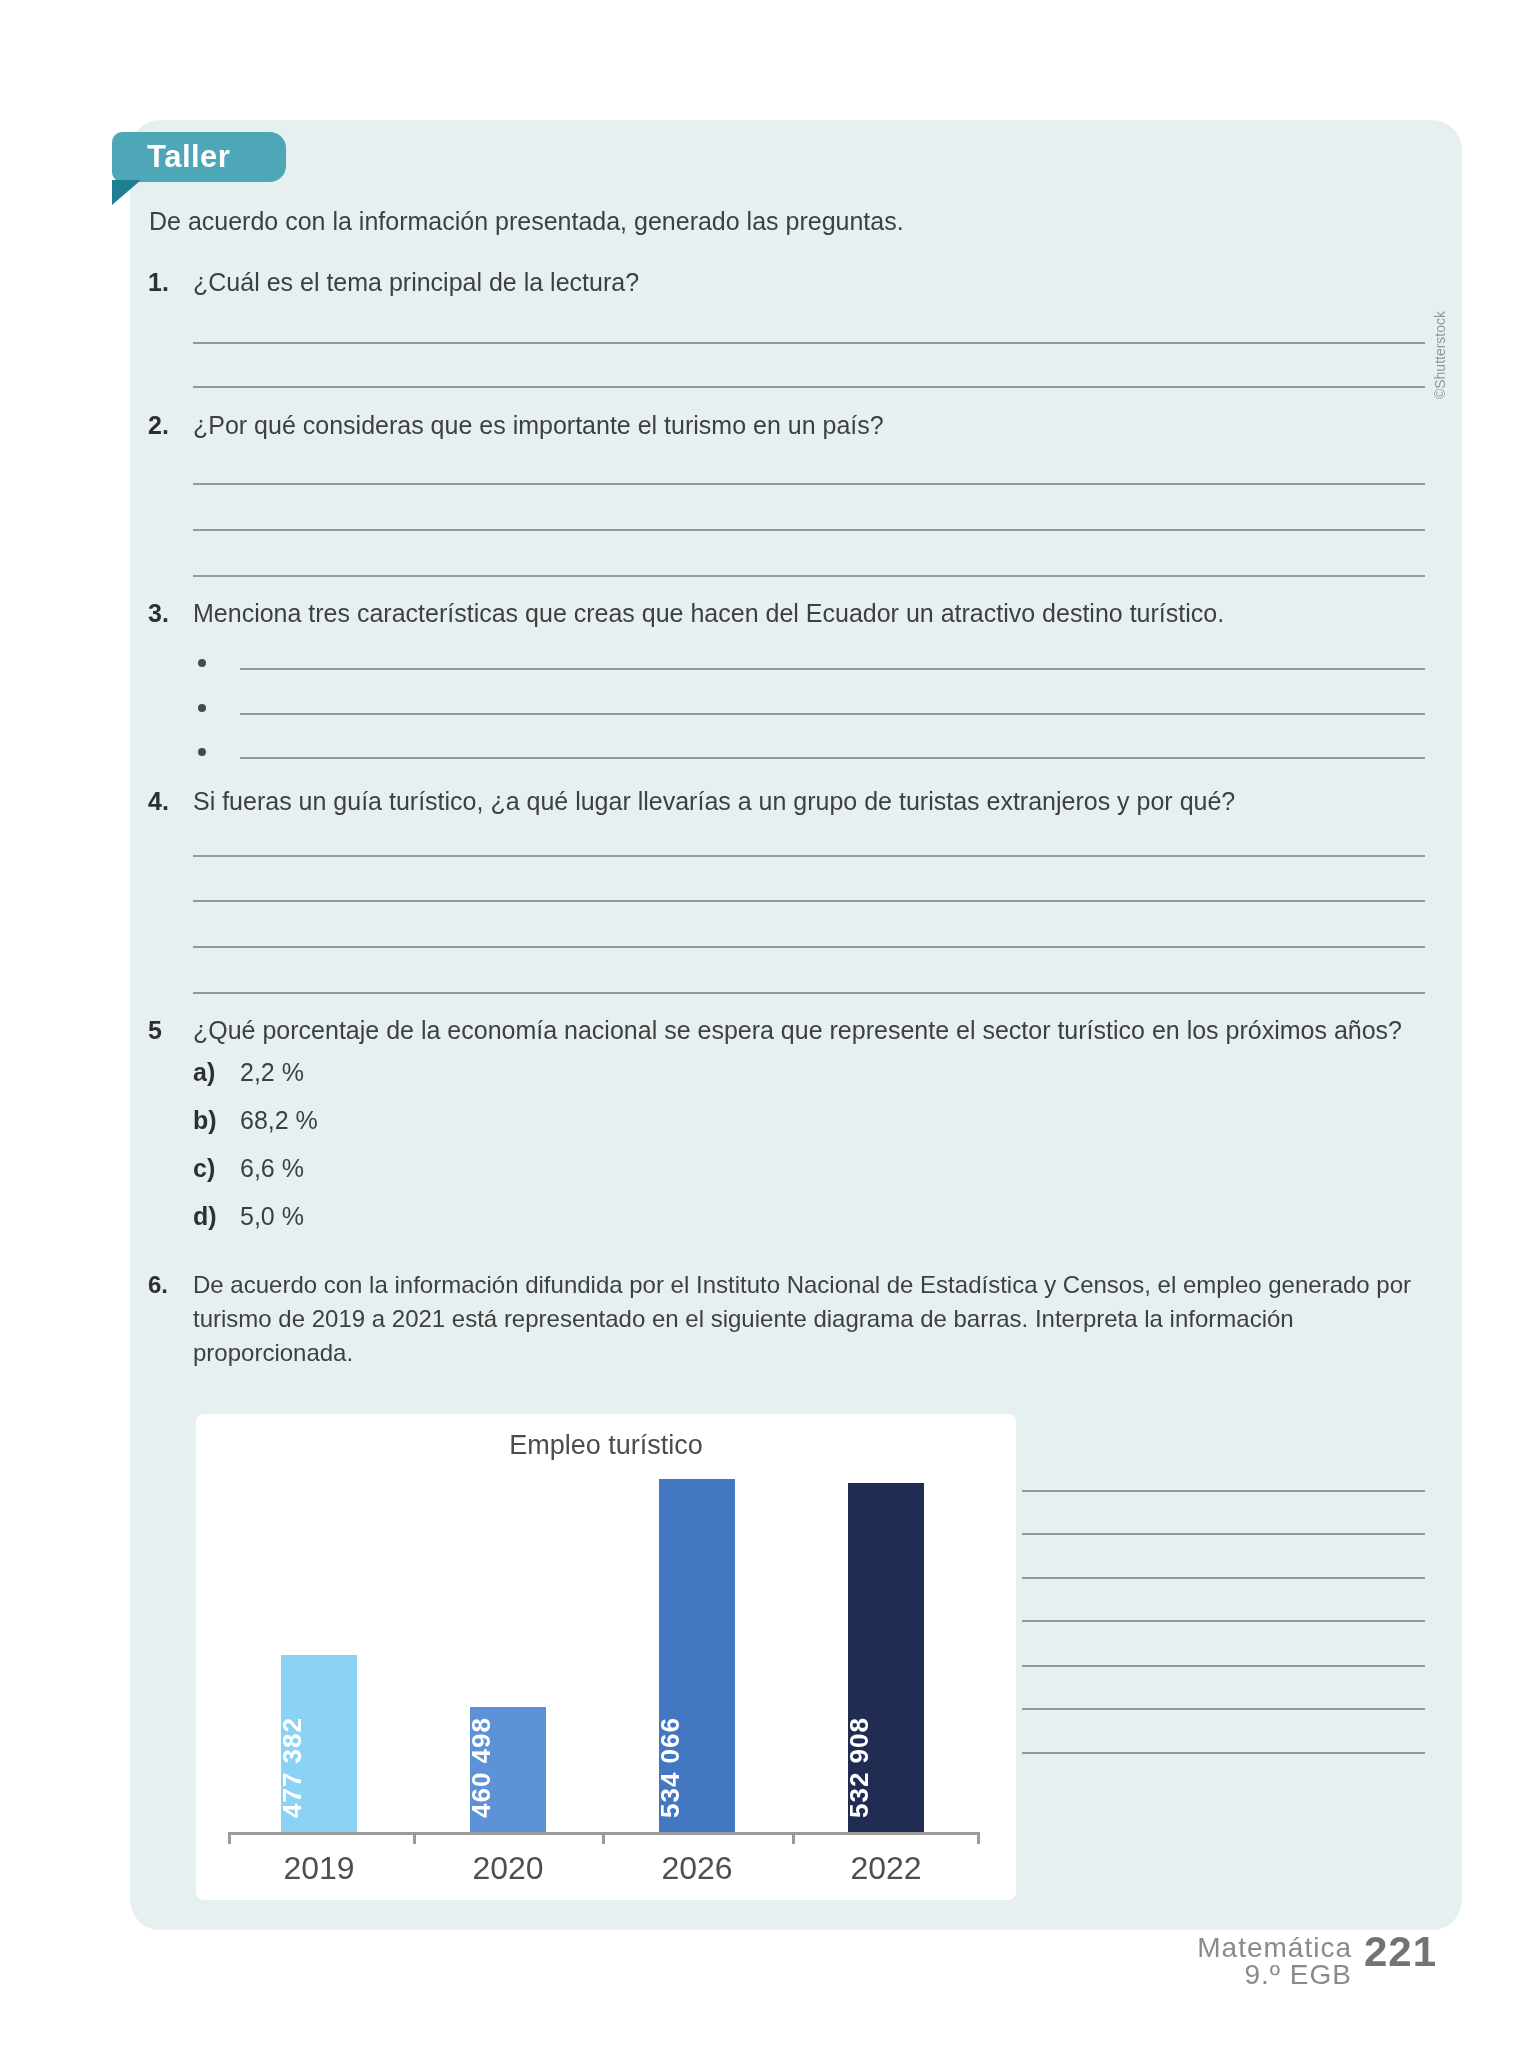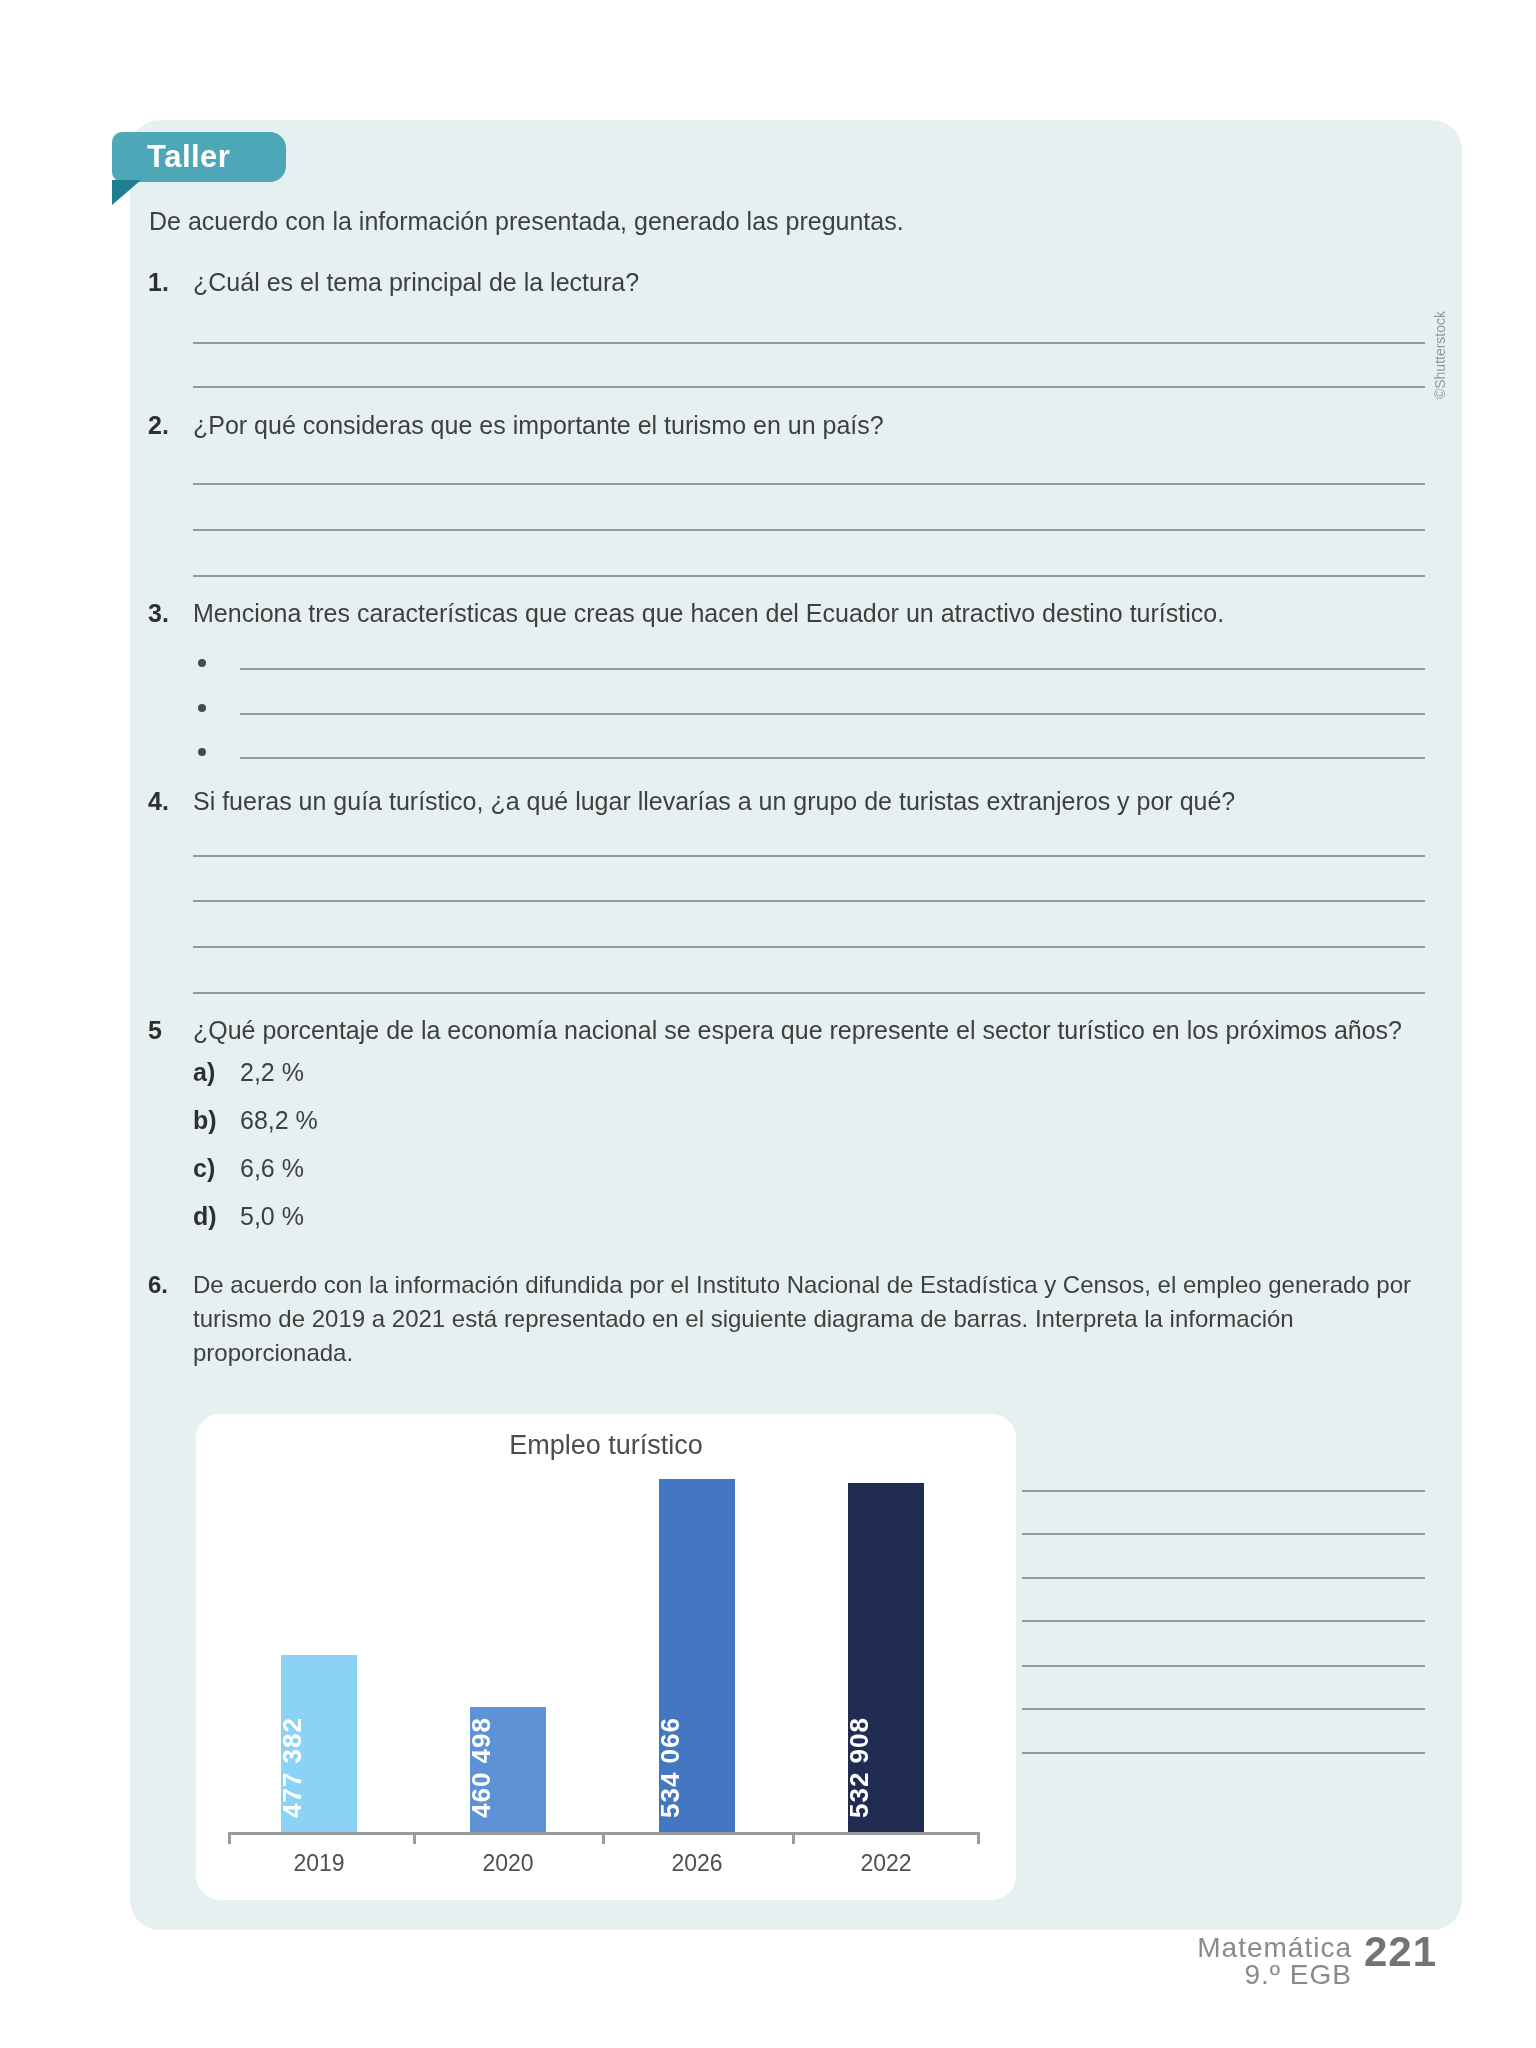"Empleo turístico" .chart-card { border-radius: 24px -> 8px }
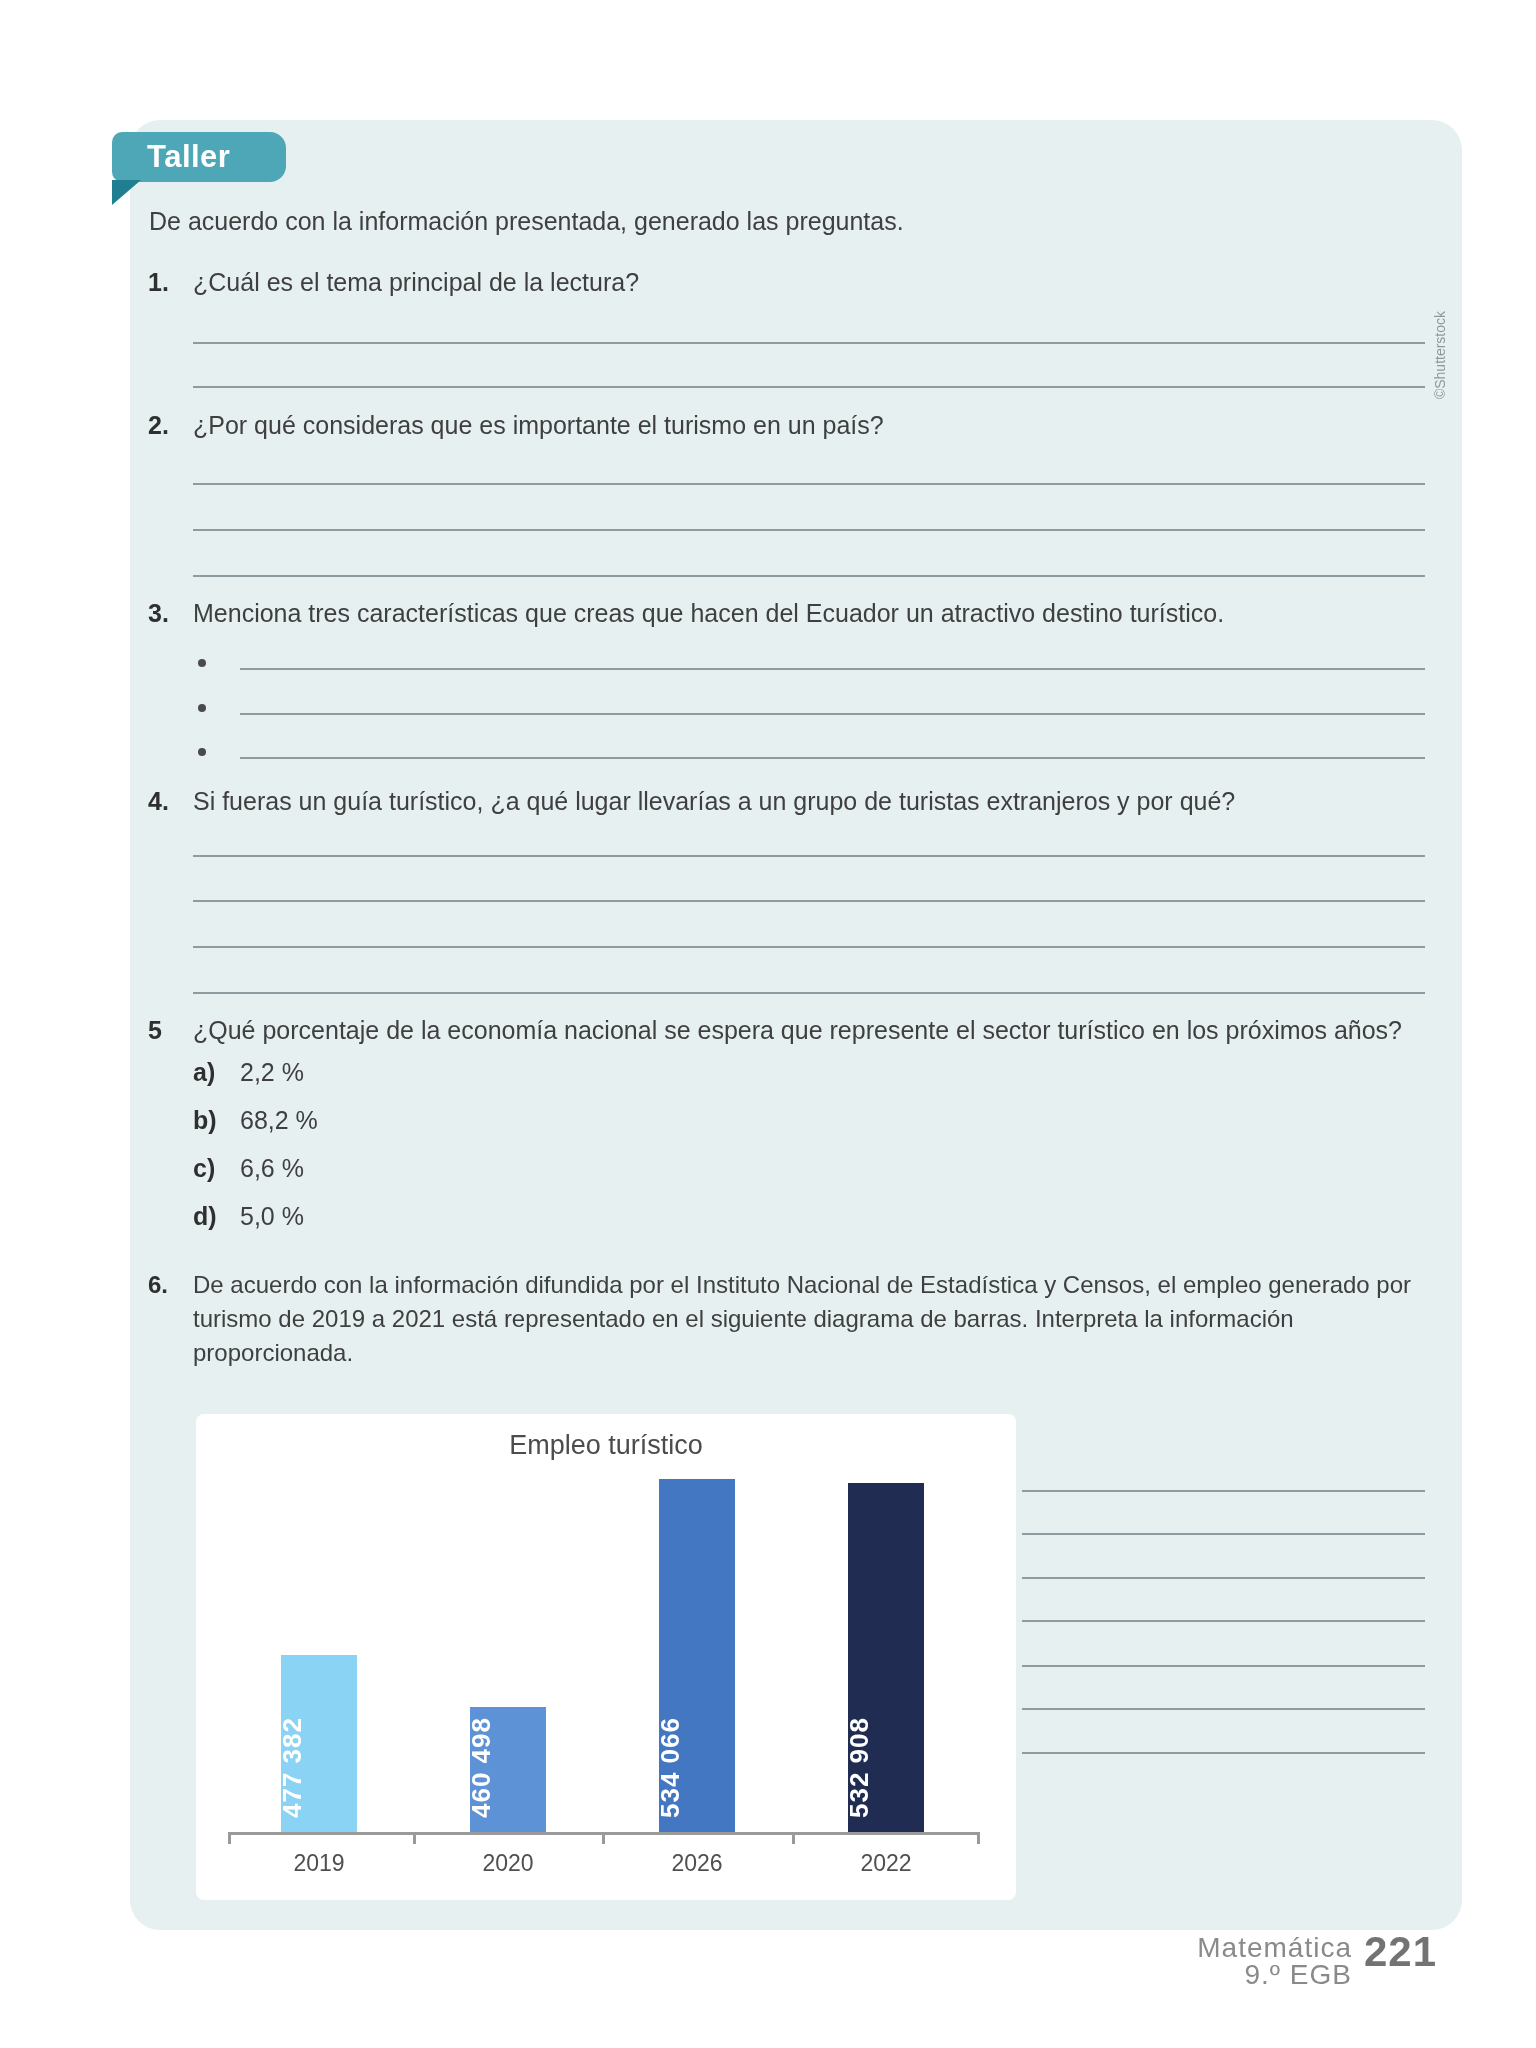"2019" .year { font-size: 23px -> 32px }
